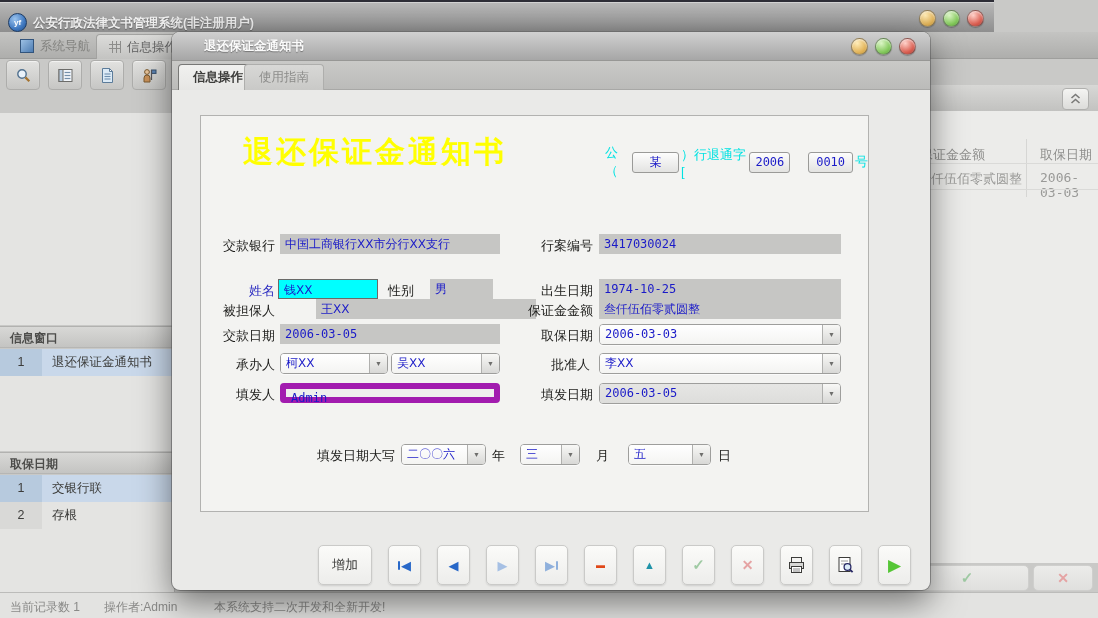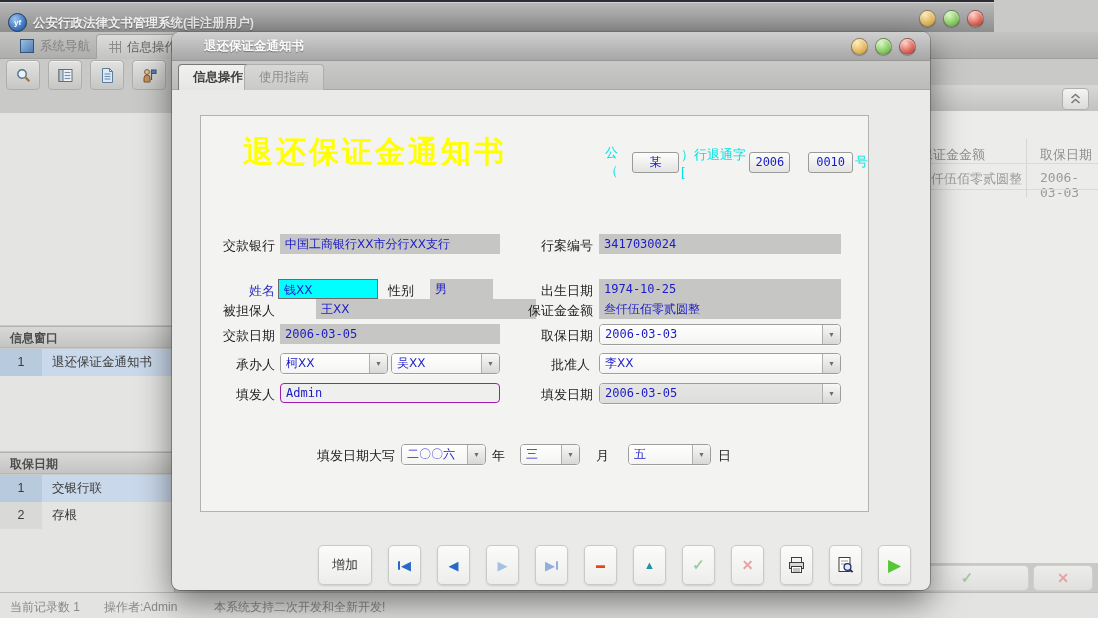"Admin" .rfield { border: 1px solid #a21caf -> 6px solid #a21caf }
